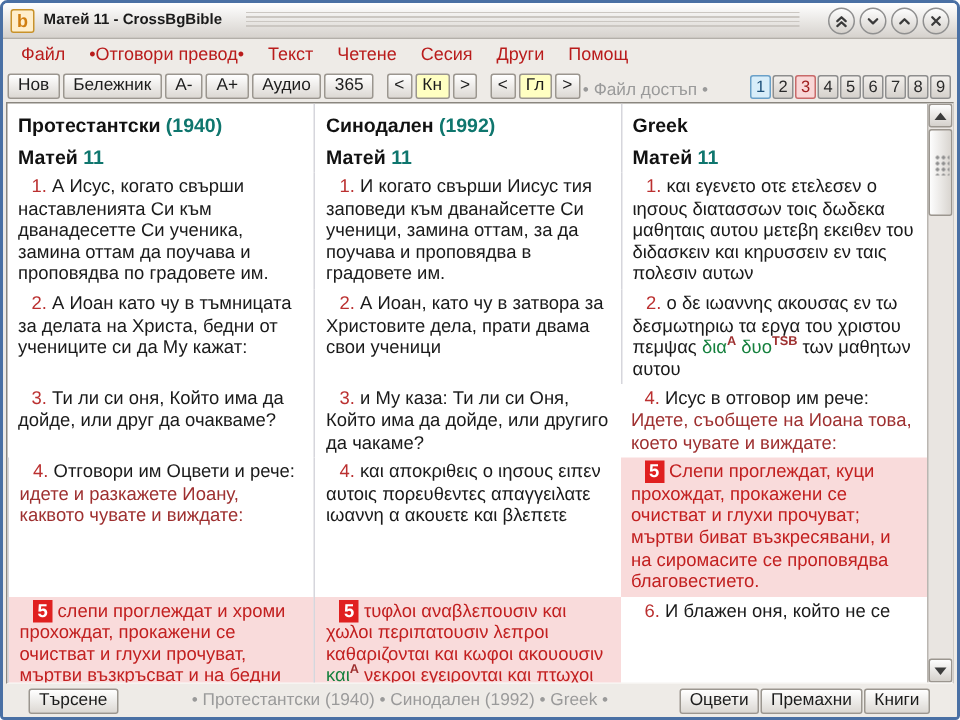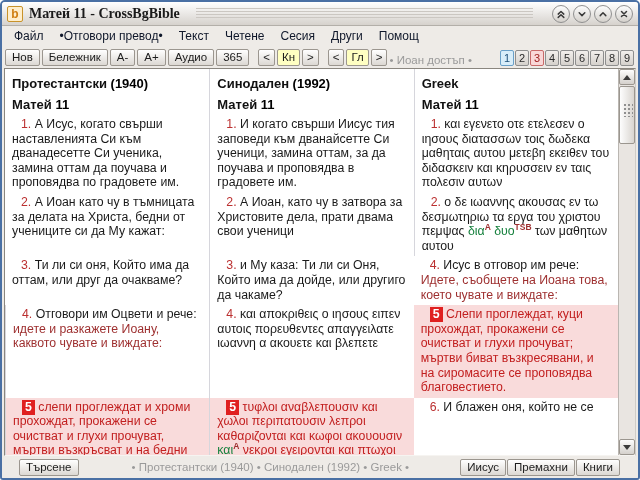"Матей 11 - CrossBgBible" .title-text { font-family: Liberation Serif, serif -> none; font-size: 14px -> 10px }
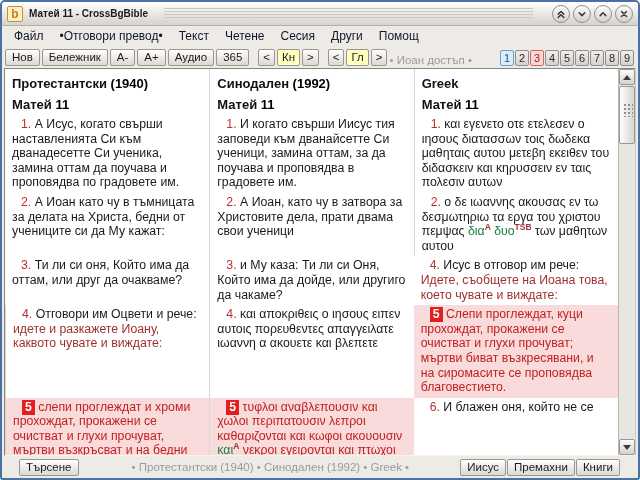"Файл" .menu-item { color: #0f172a -> #b91c1c }
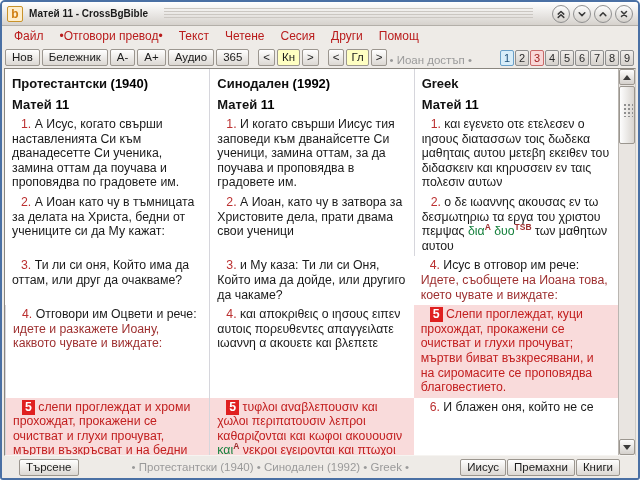"• Иоан достъп •" span.quick-label { text: Иоан -> Файл }
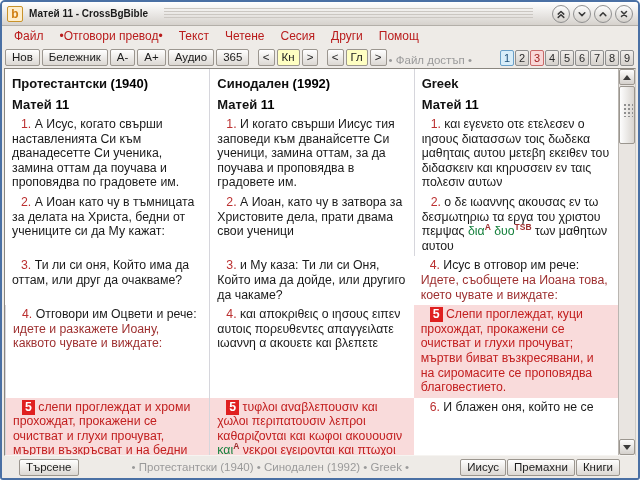"(1940)" .accent { color: #000000 -> #0f766e }
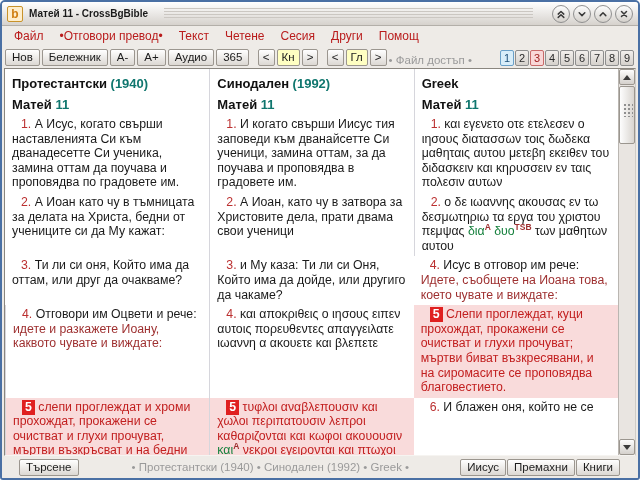"Ти ли си оня, Който" span { text: оттам -> дойде }
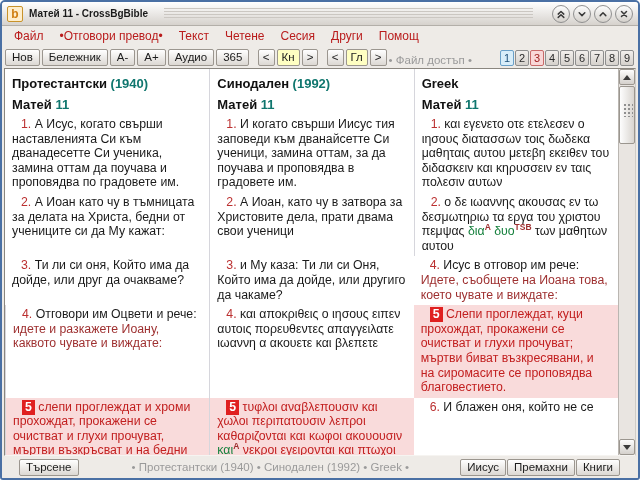"Иисус" button.tbtn { text: Иисус -> Оцвети }
